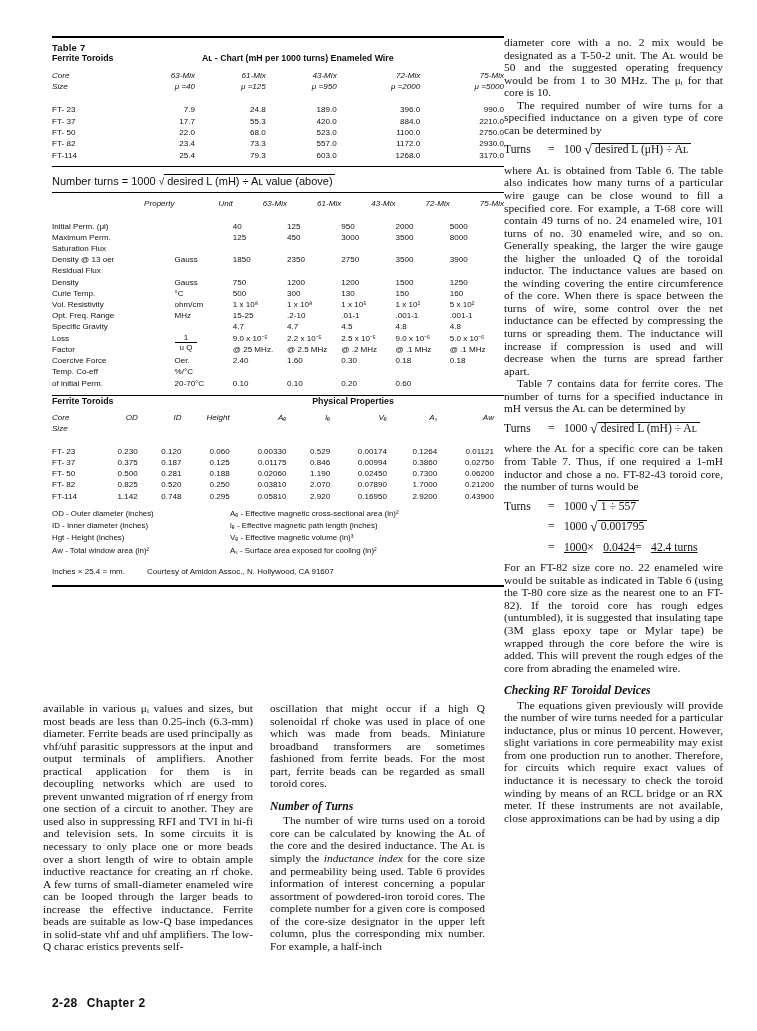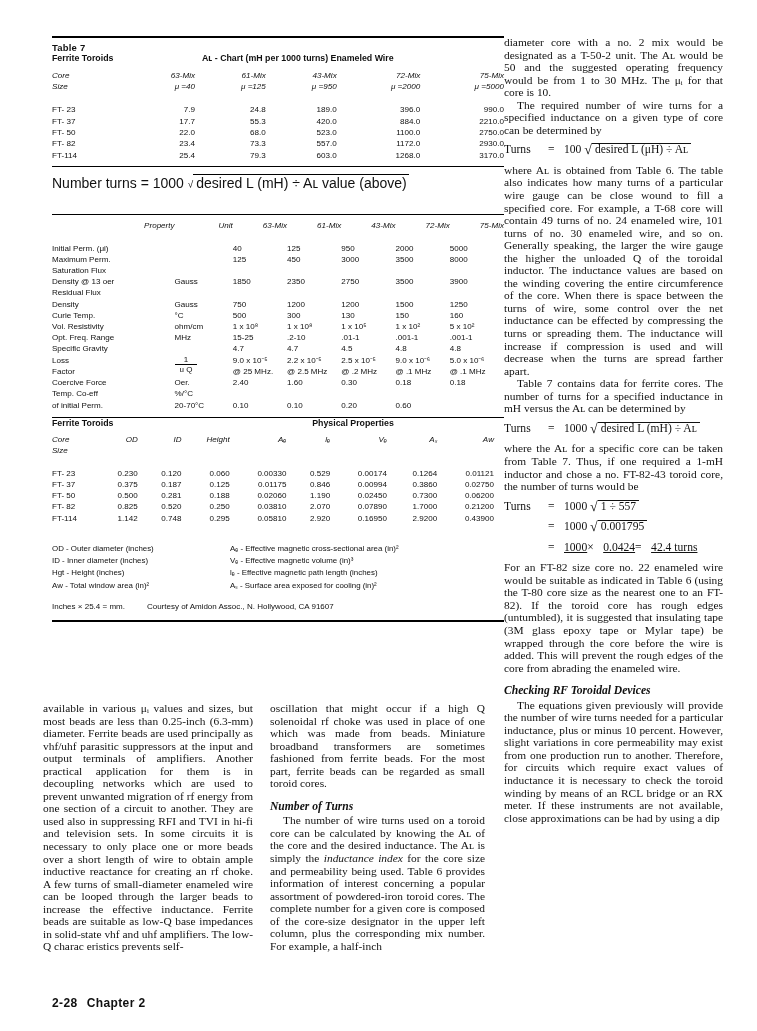"Number turns = 1000 desired" .eqnote { font-size: 14px -> 11px; margin: 7px 0 23px 0 -> 7px 0 5px 0 }
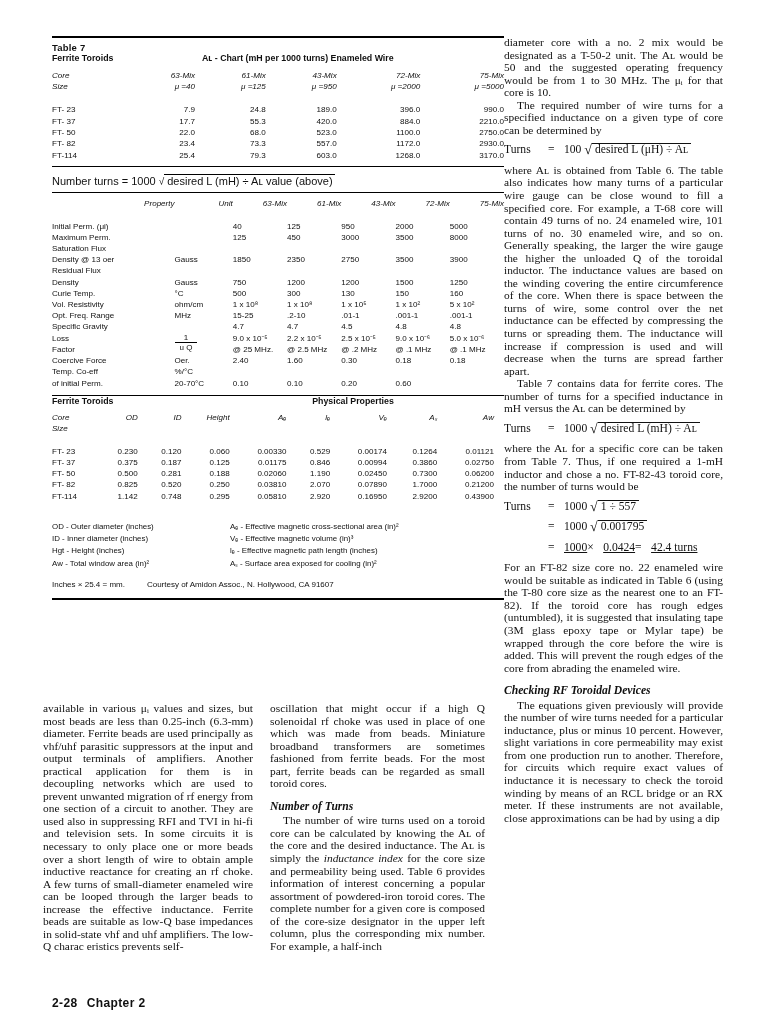"OD - Outer diameter (inches)" .legend { margin-top: 19px -> 6px }
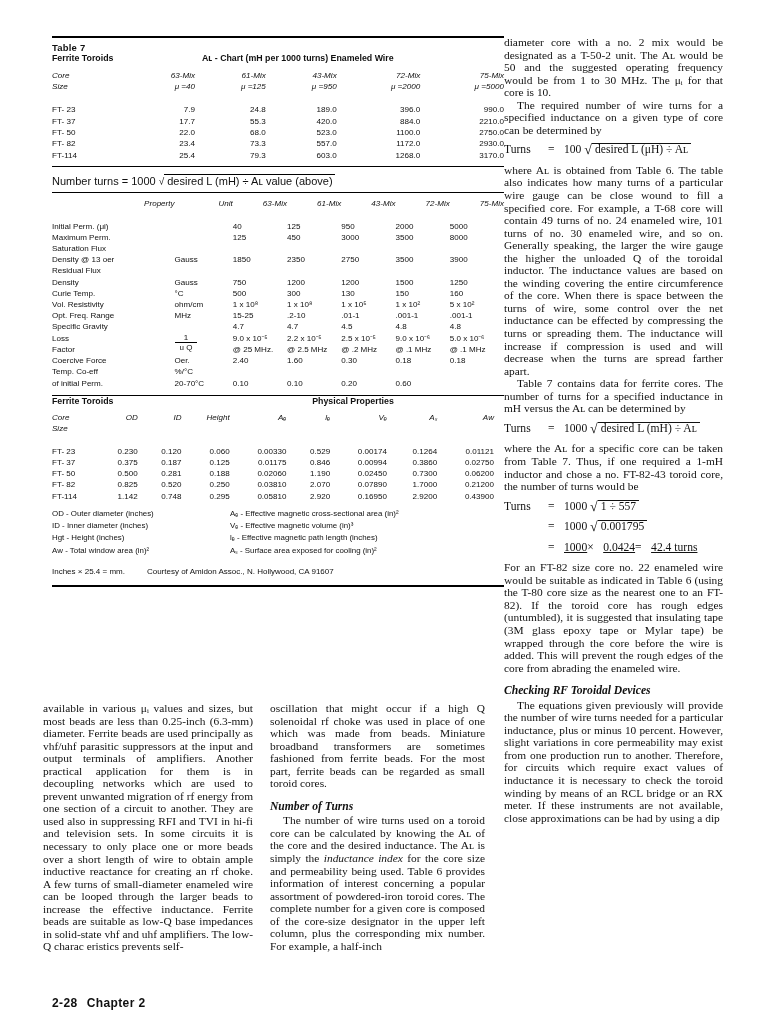"Vₑ - Effective magnetic volume" div { order: before "lₑ - Effective magnetic path" -> after "lₑ - Effective magnetic path" }
